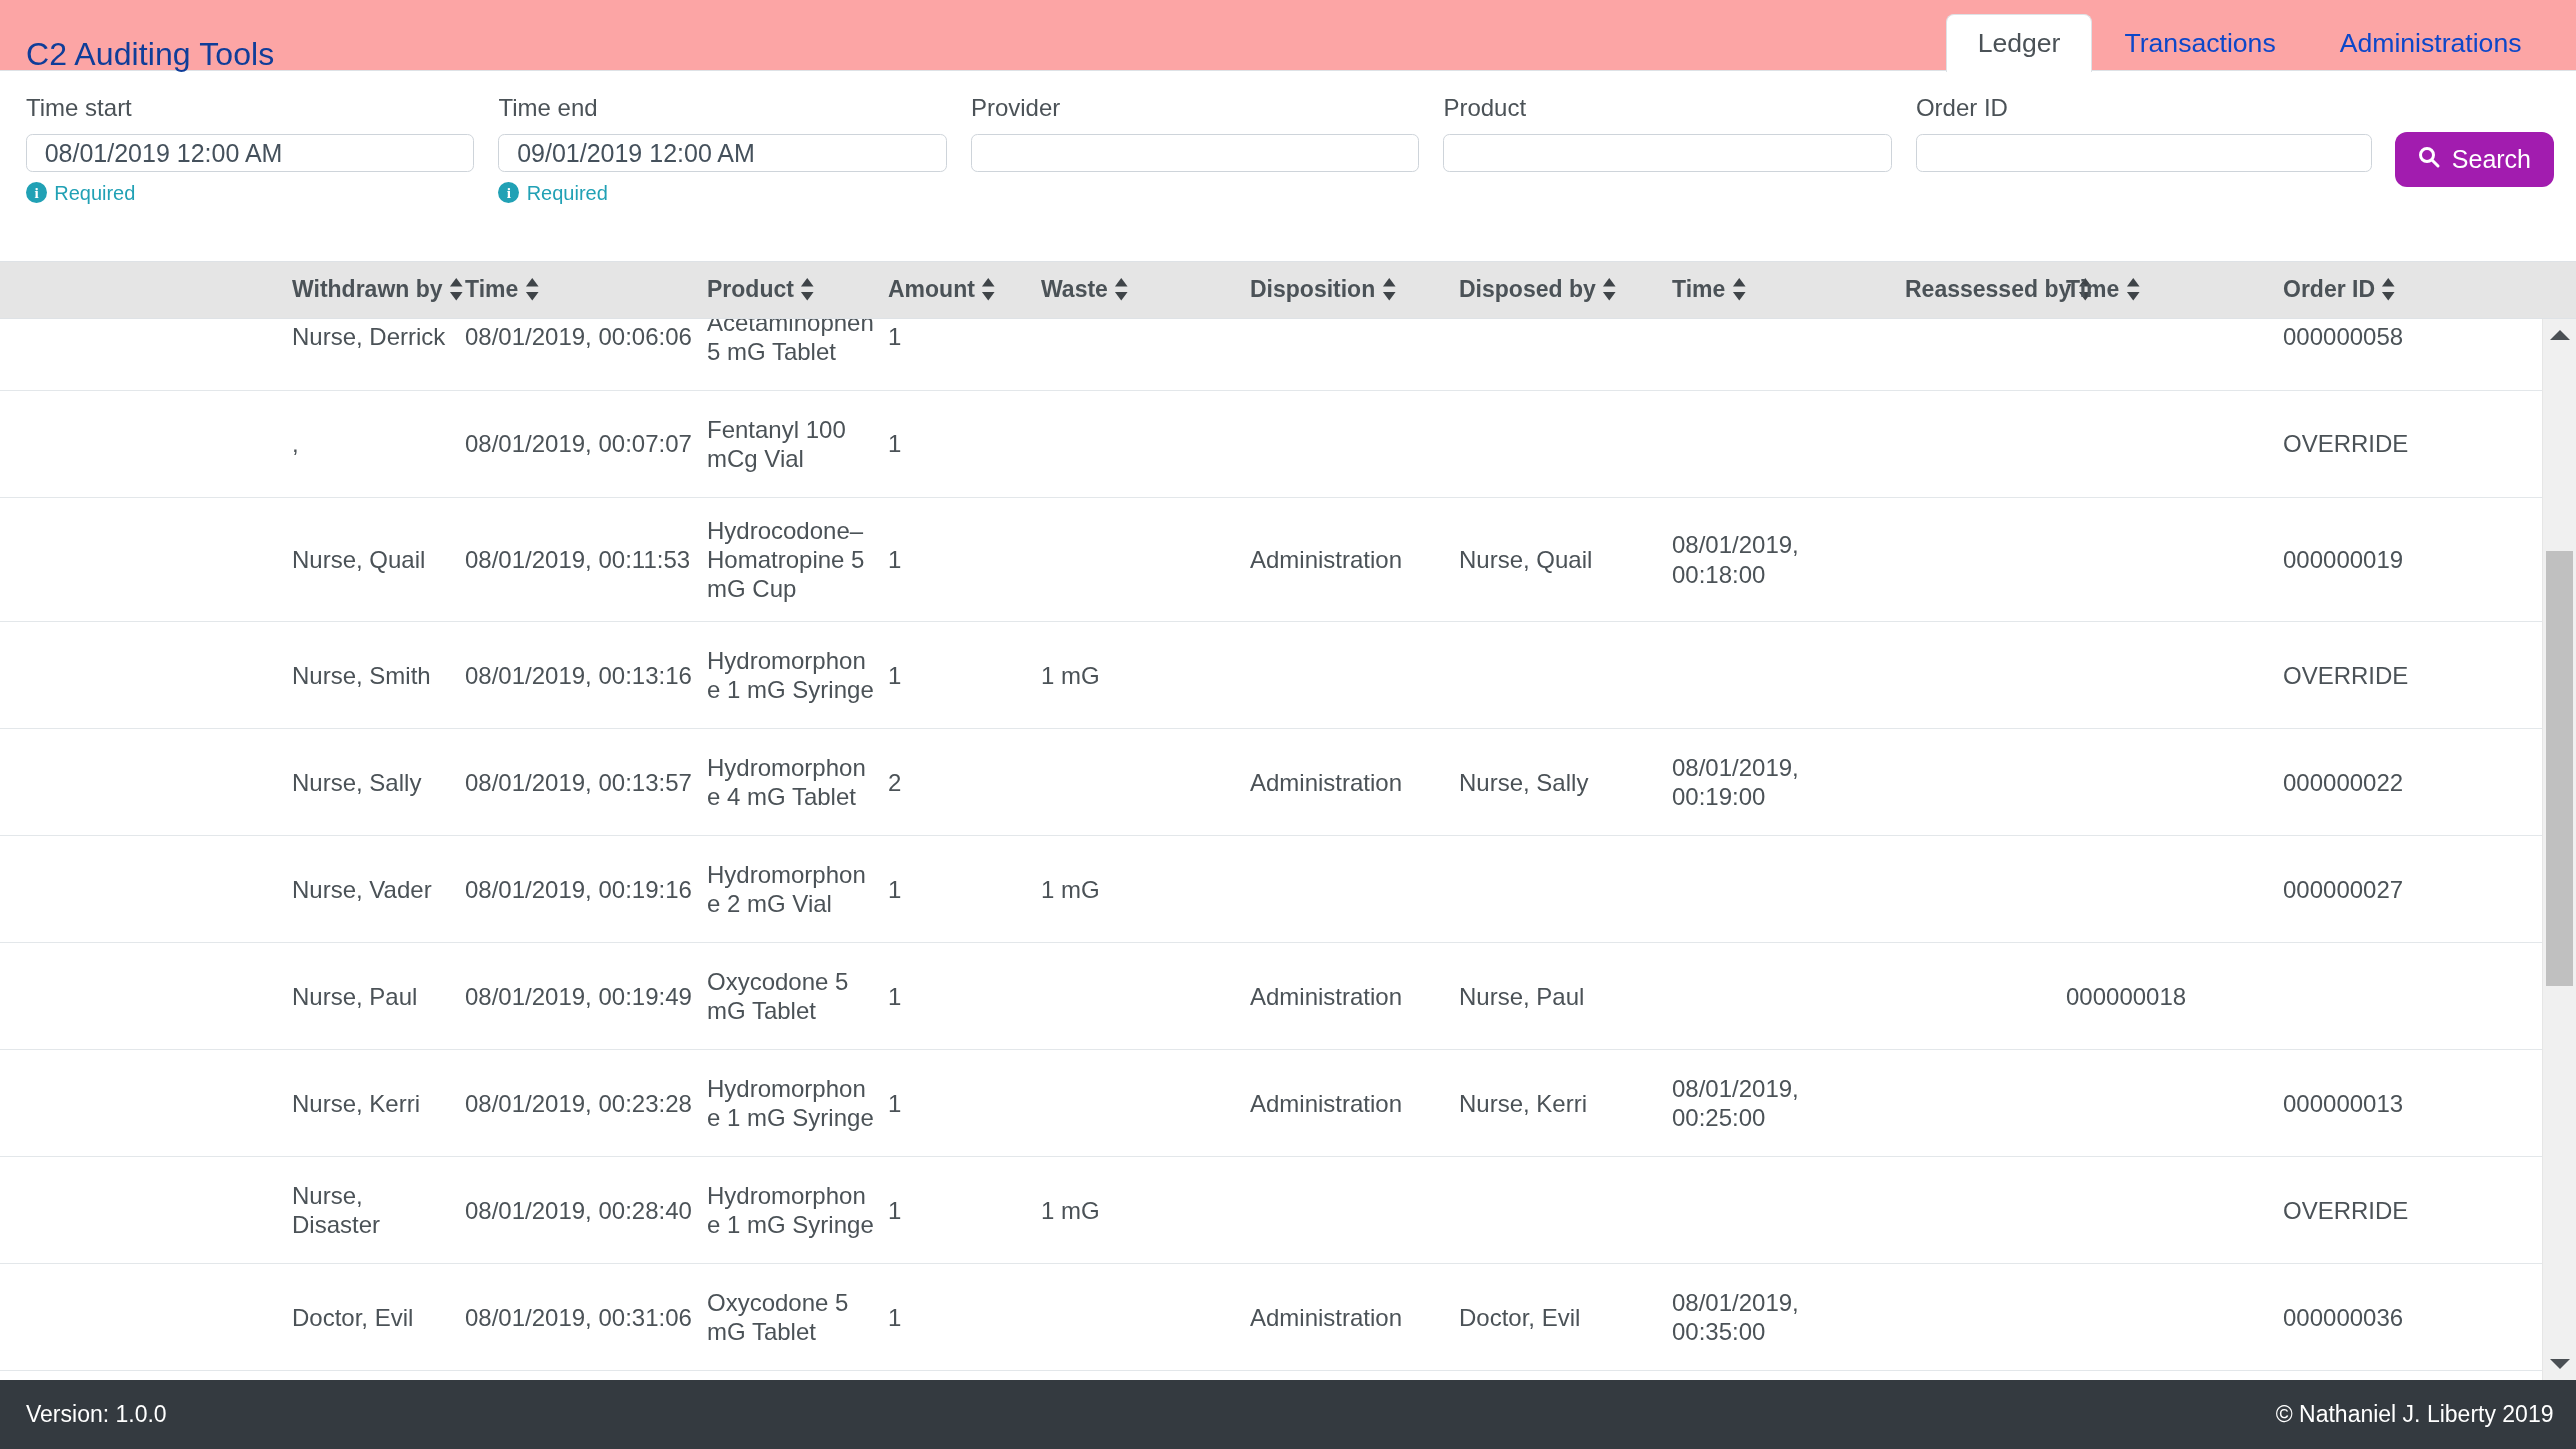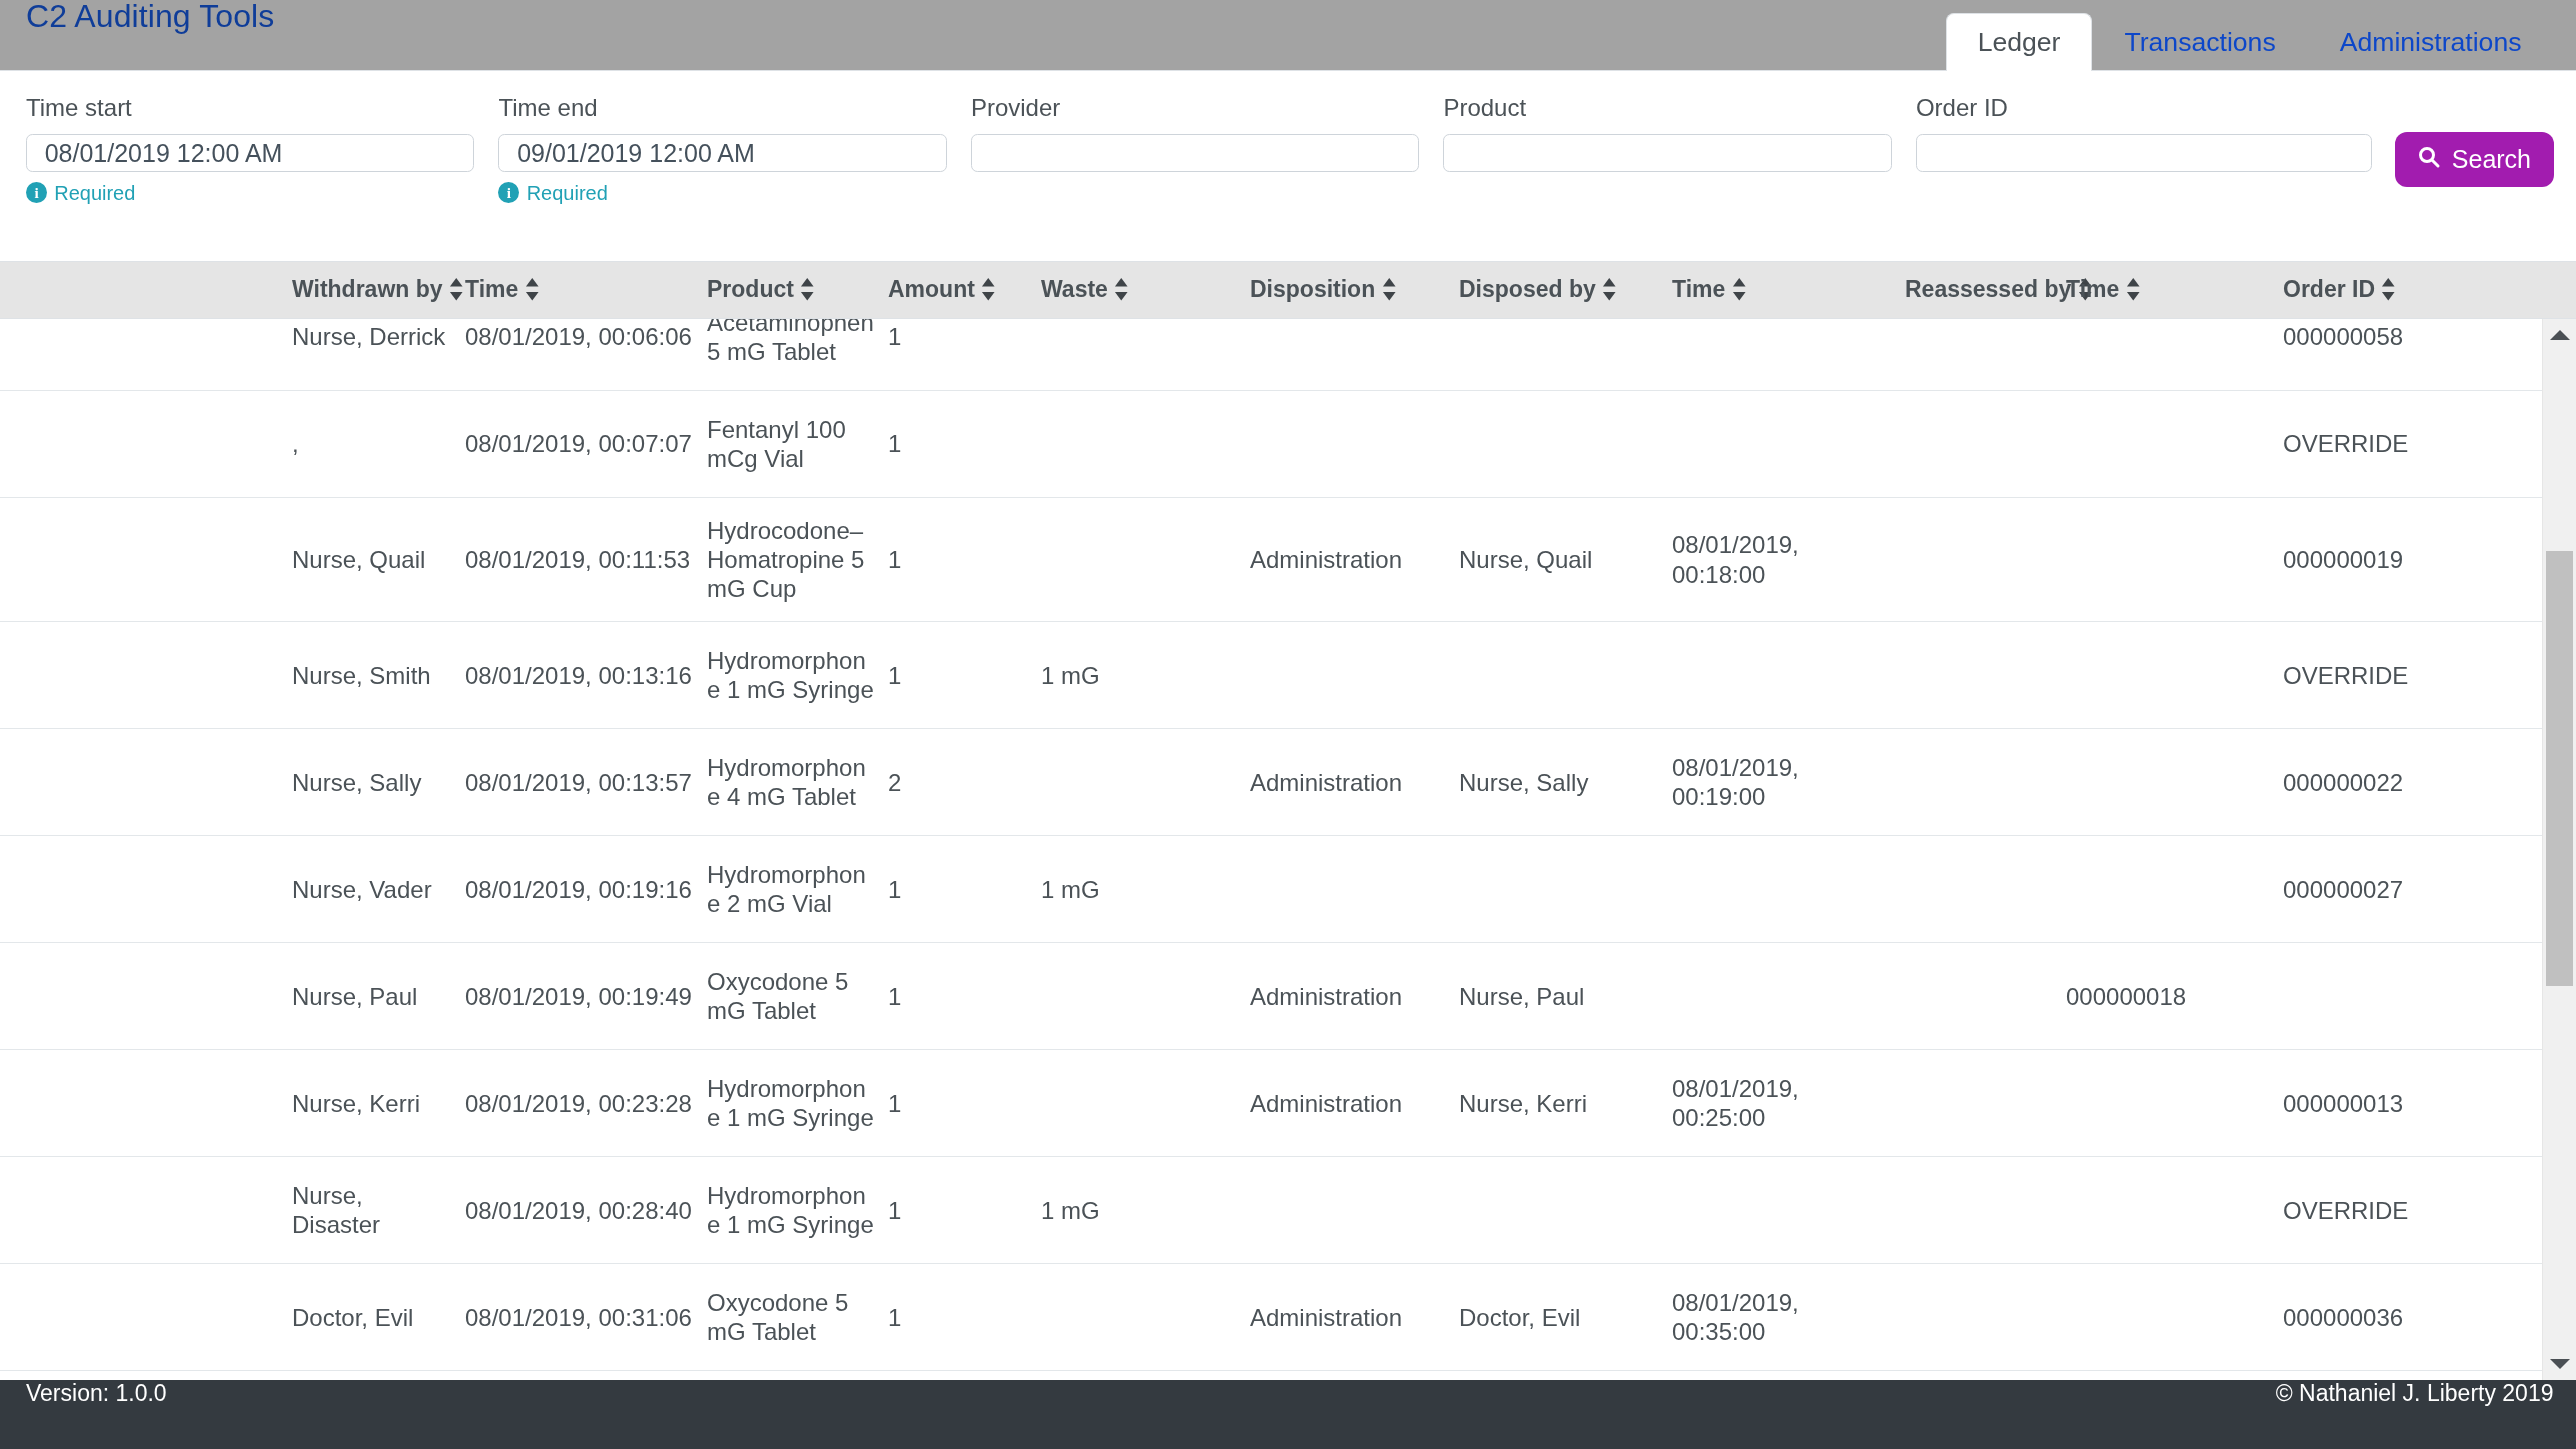"C2 Auditing Tools" .topbar { align-items: flex-start -> flex-end; background: #a3a3a3 -> #fca5a5 }
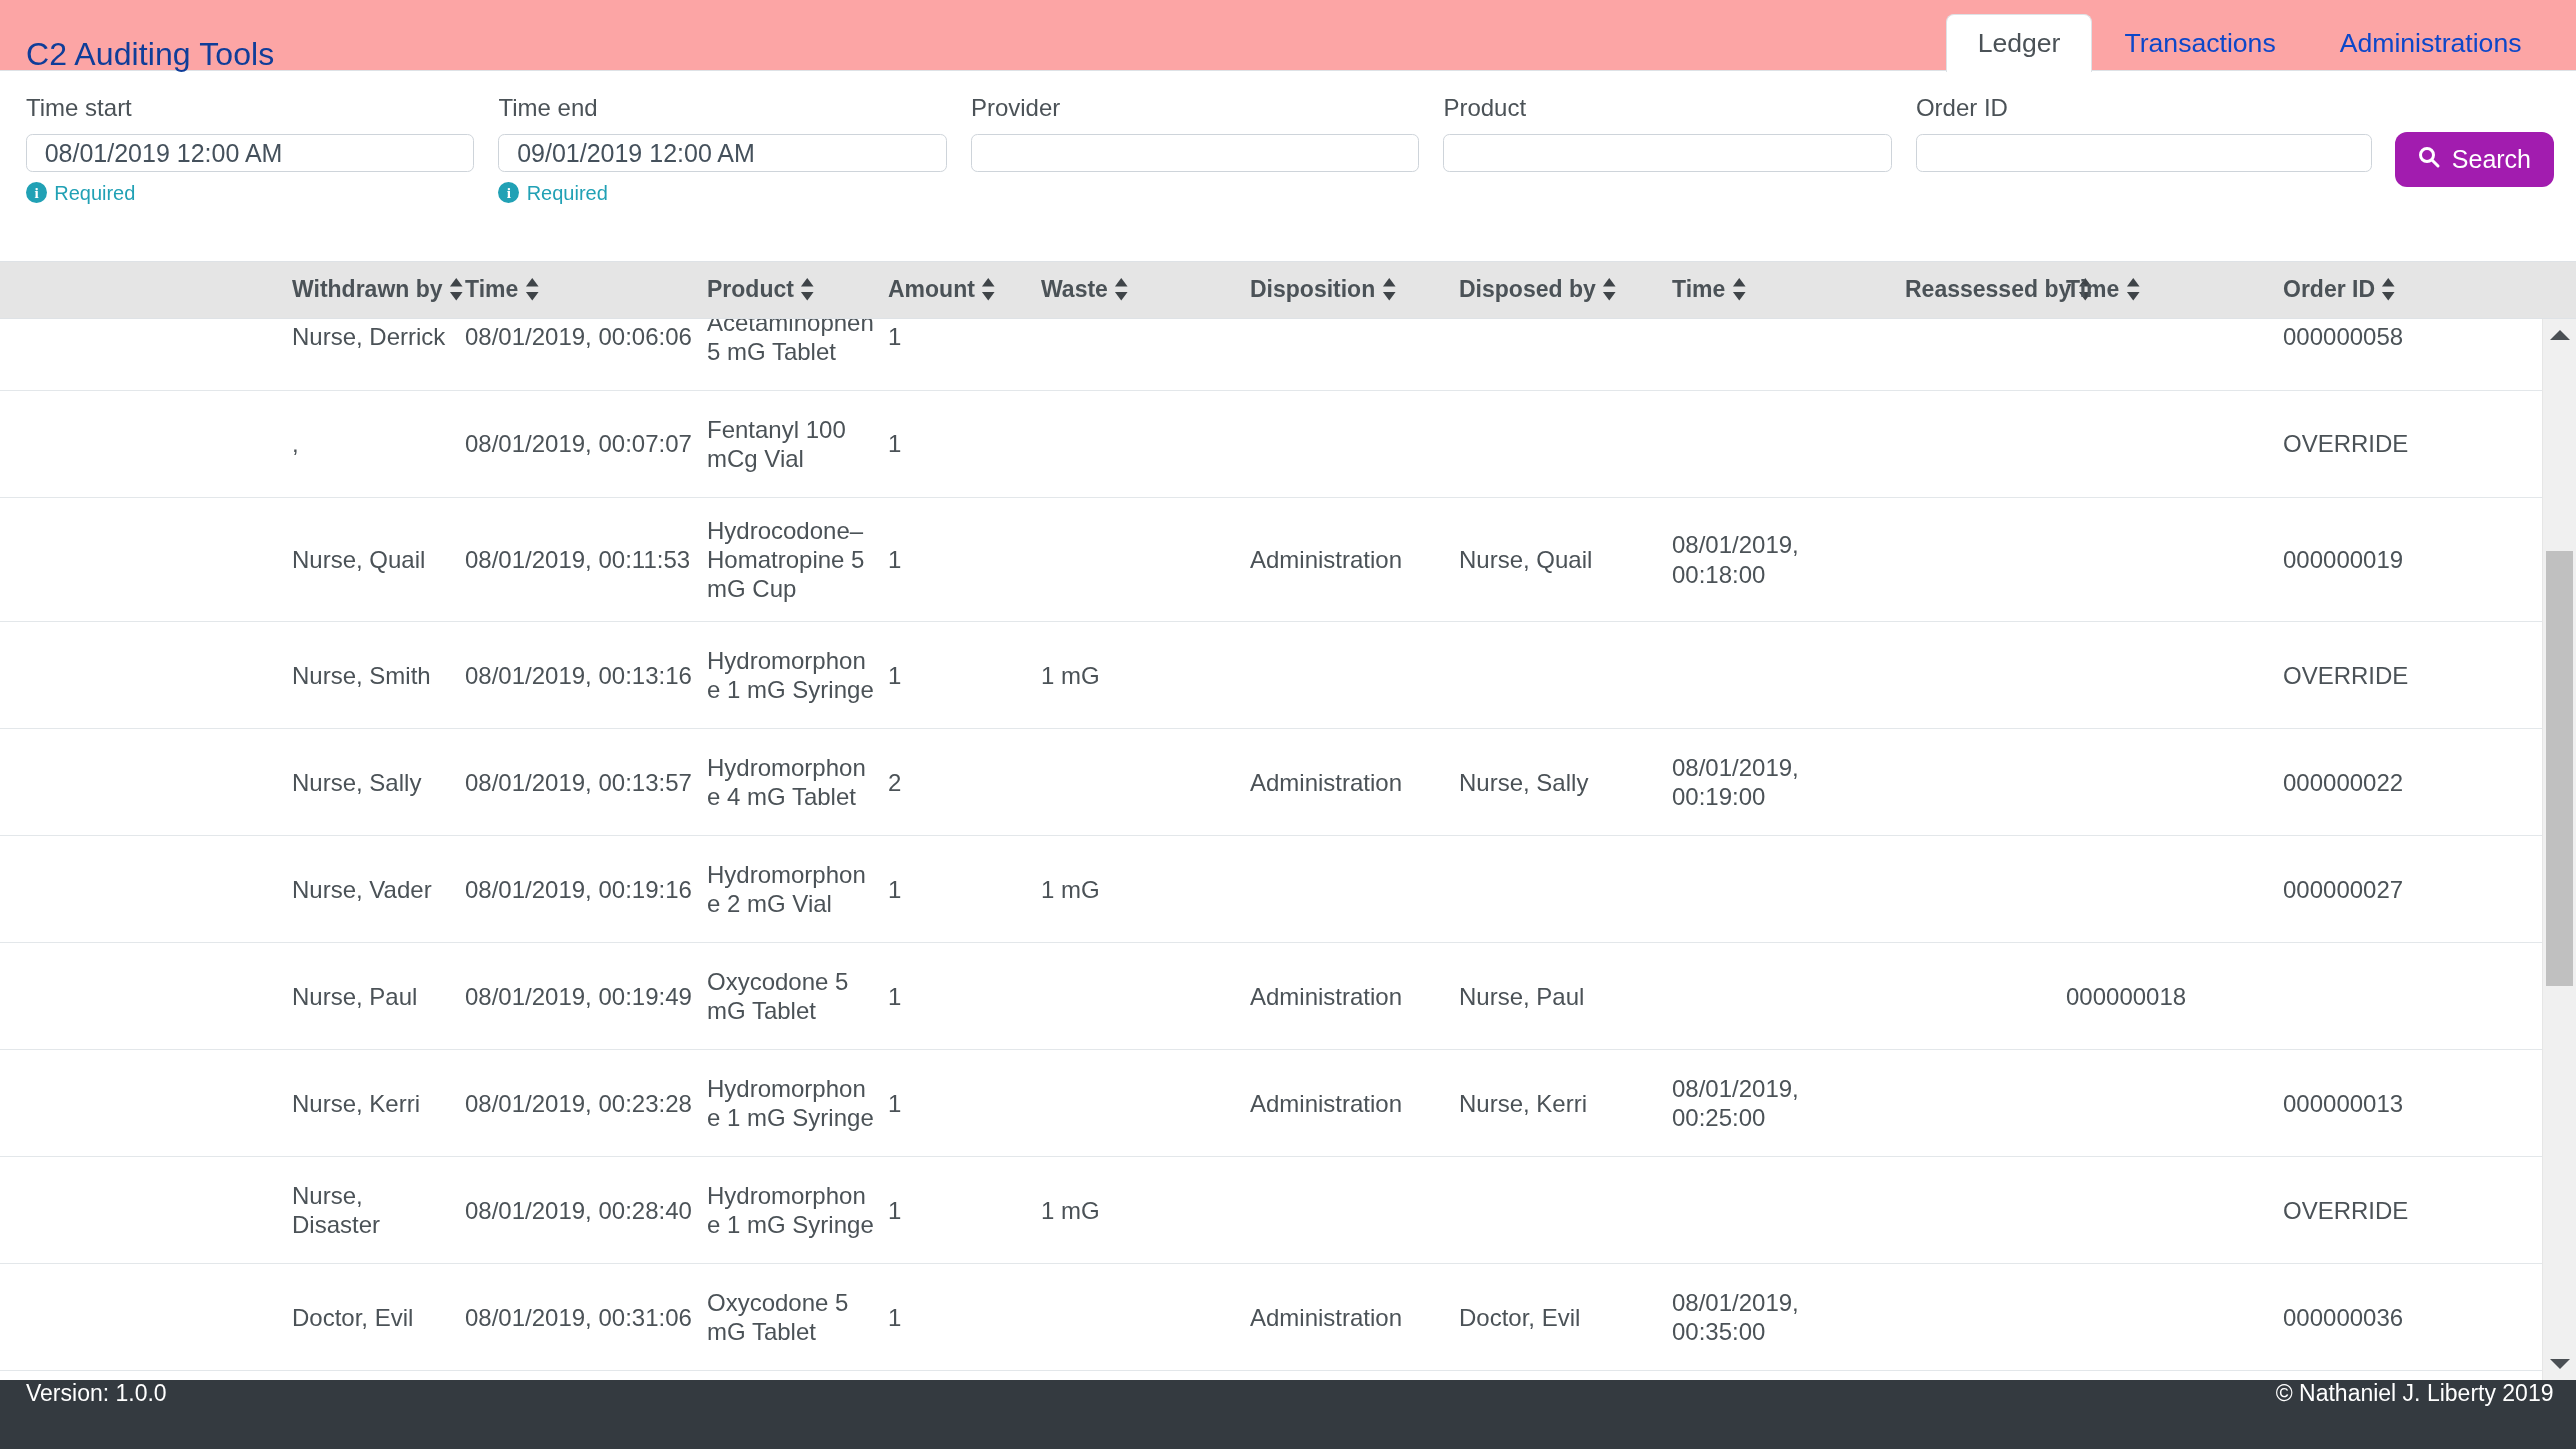"Version: 1.0.0" .footer { align-items: none -> center }
